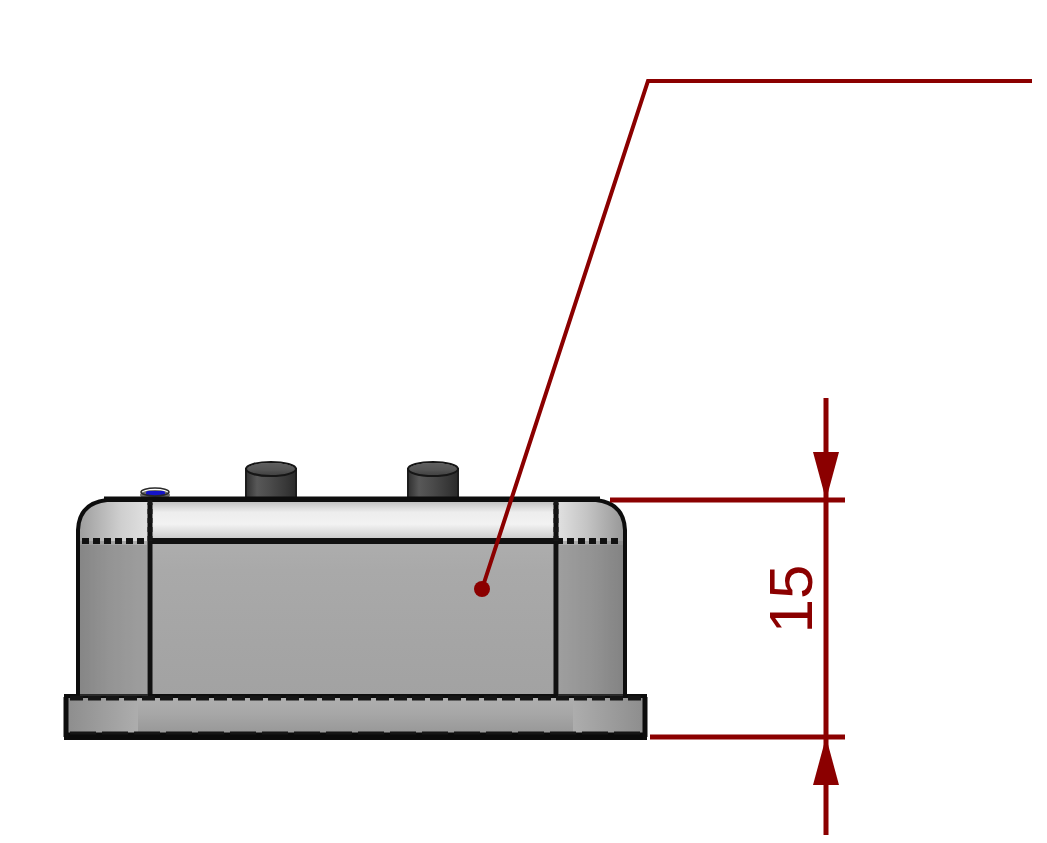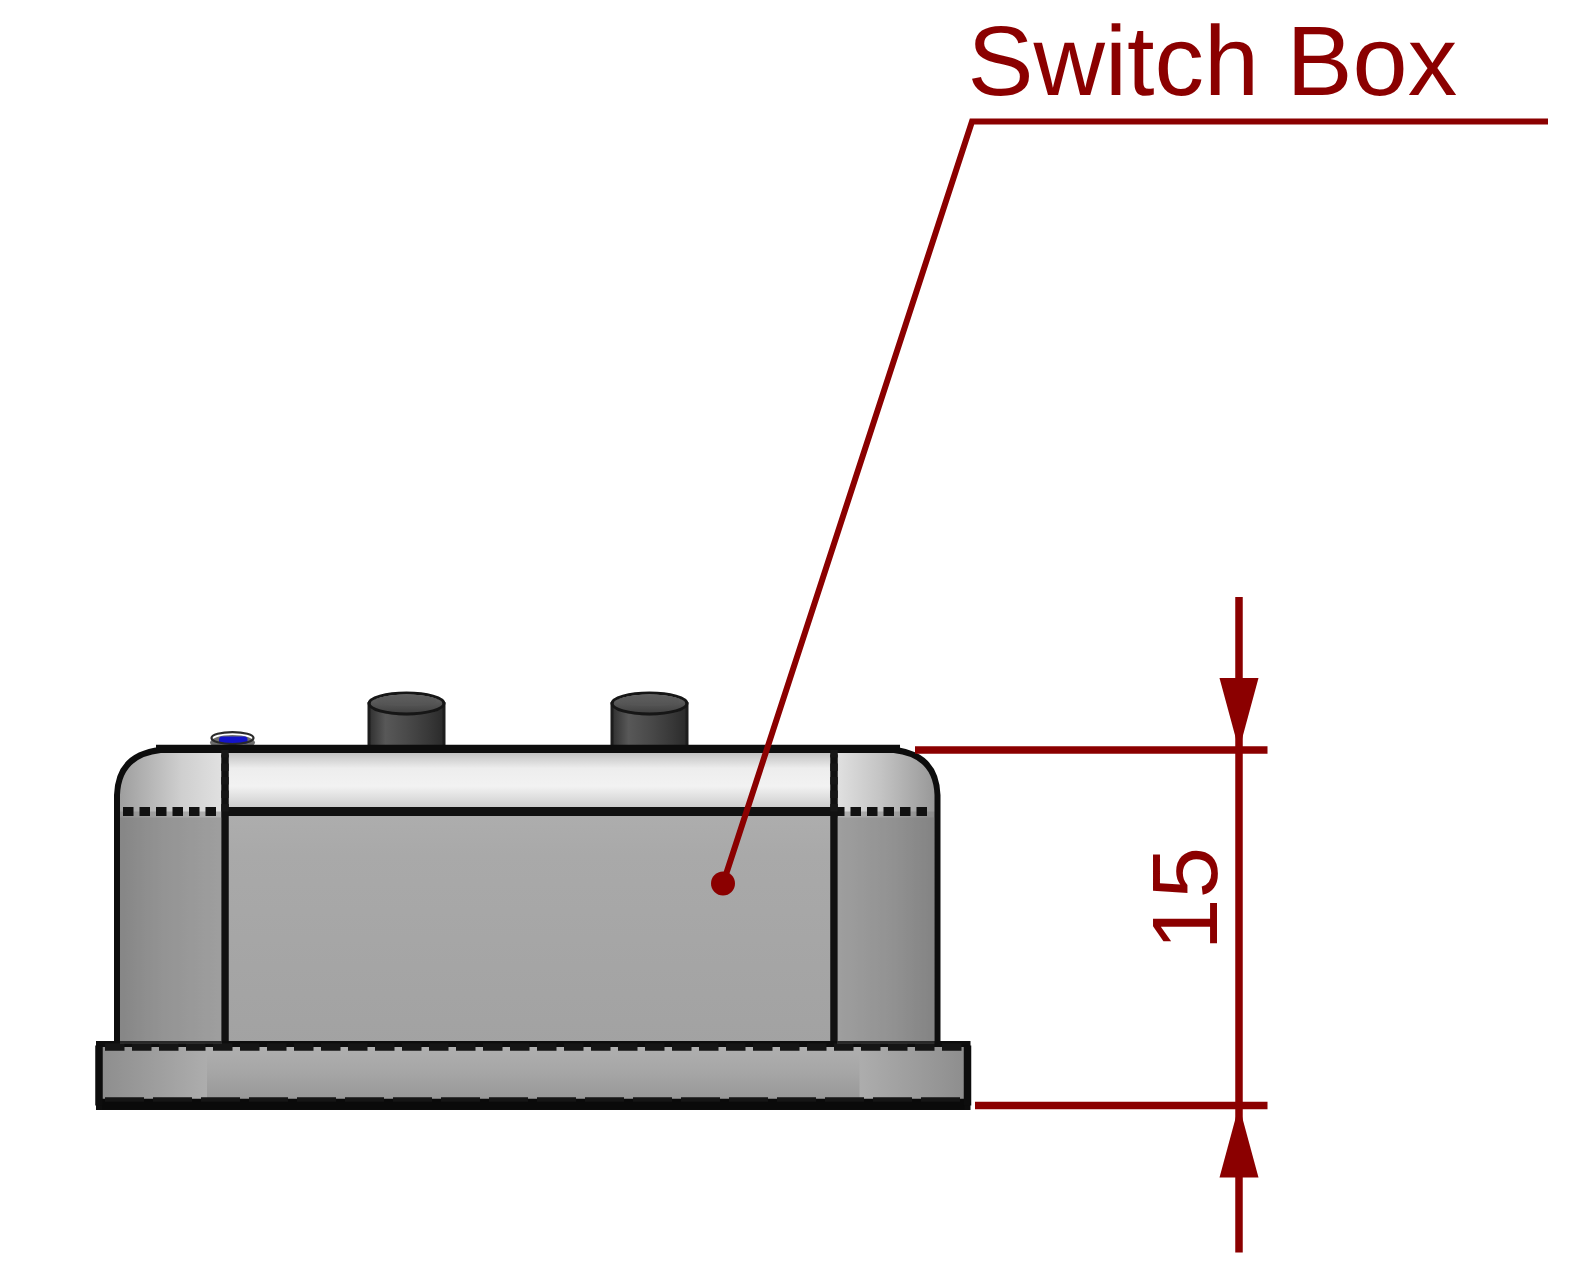"Switch Box" div { html: <div>Switch Box</div> -> none }
